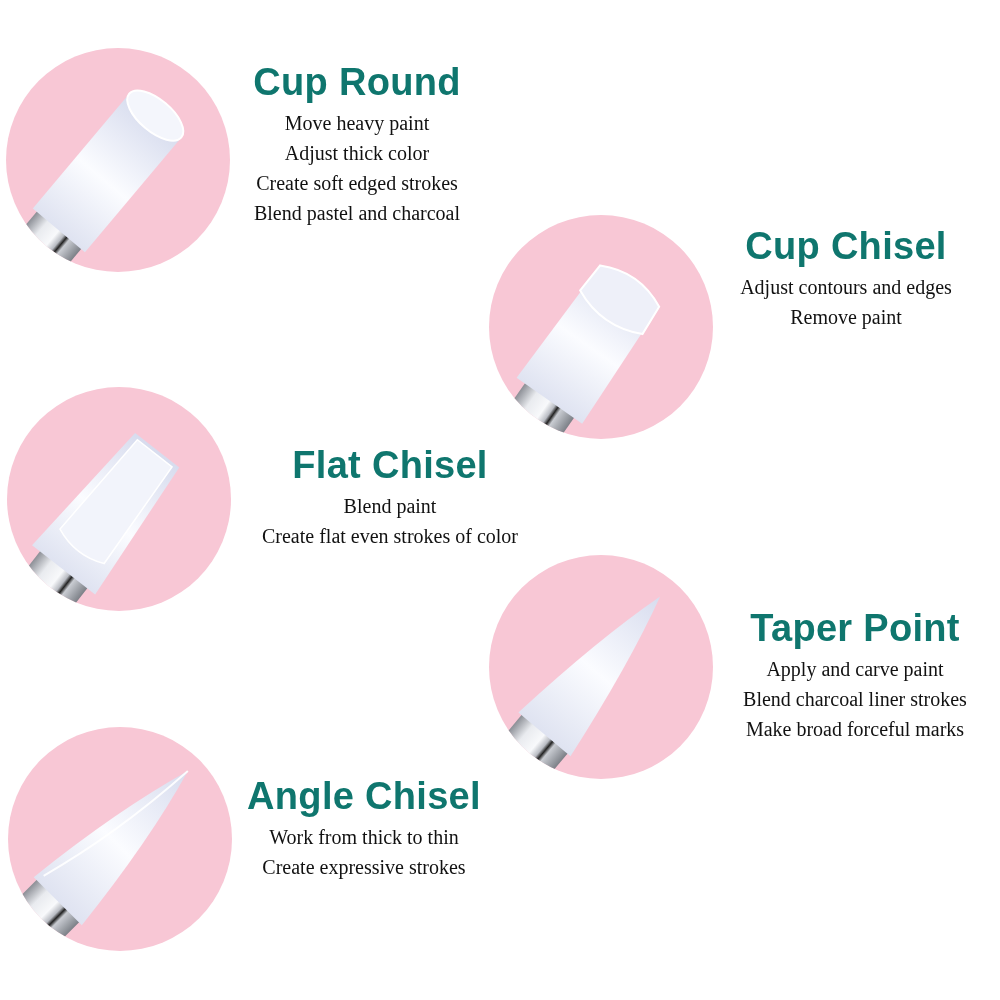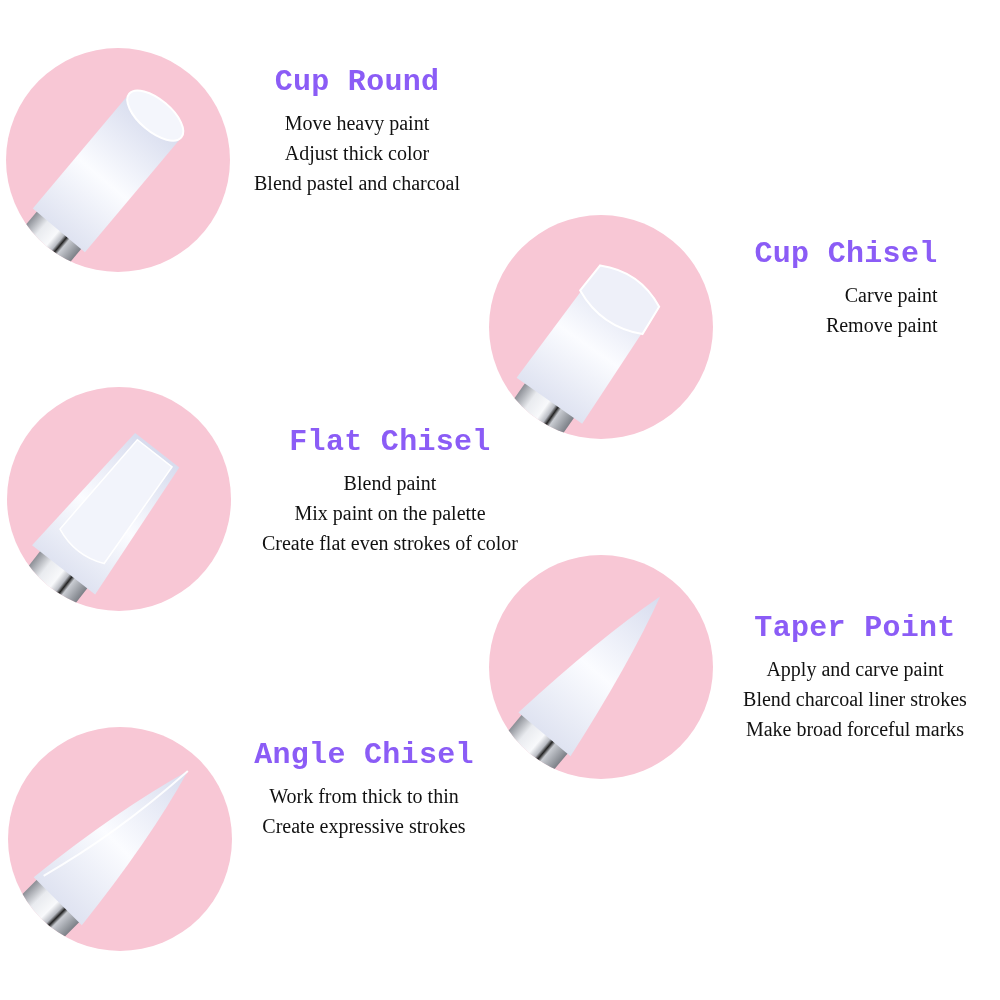"Cup Round" .title { color: #8b5cf6 -> #0f766e; font-family: Liberation Mono, monospace -> Liberation Sans, sans-serif; font-size: 30px -> 38px }
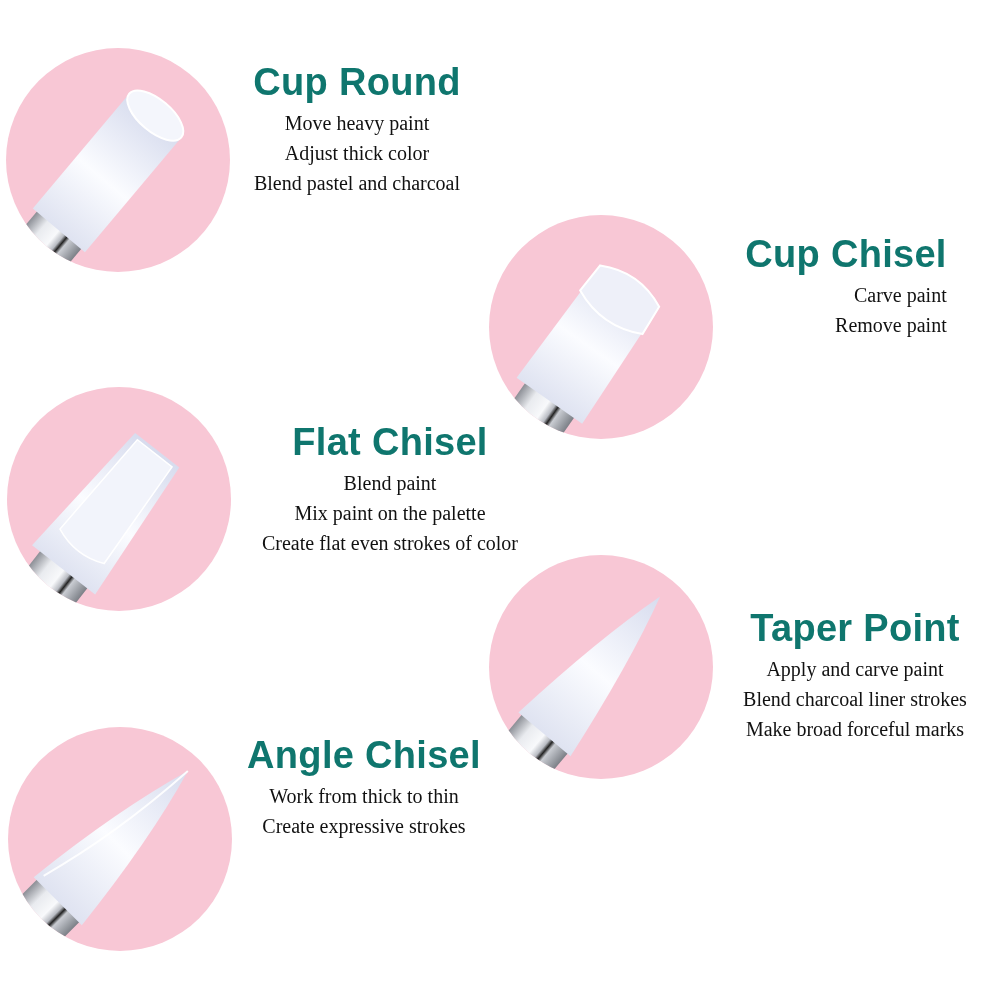"Create soft edged strokes" div.line { html: none -> <div>Create soft edged strokes</div> }
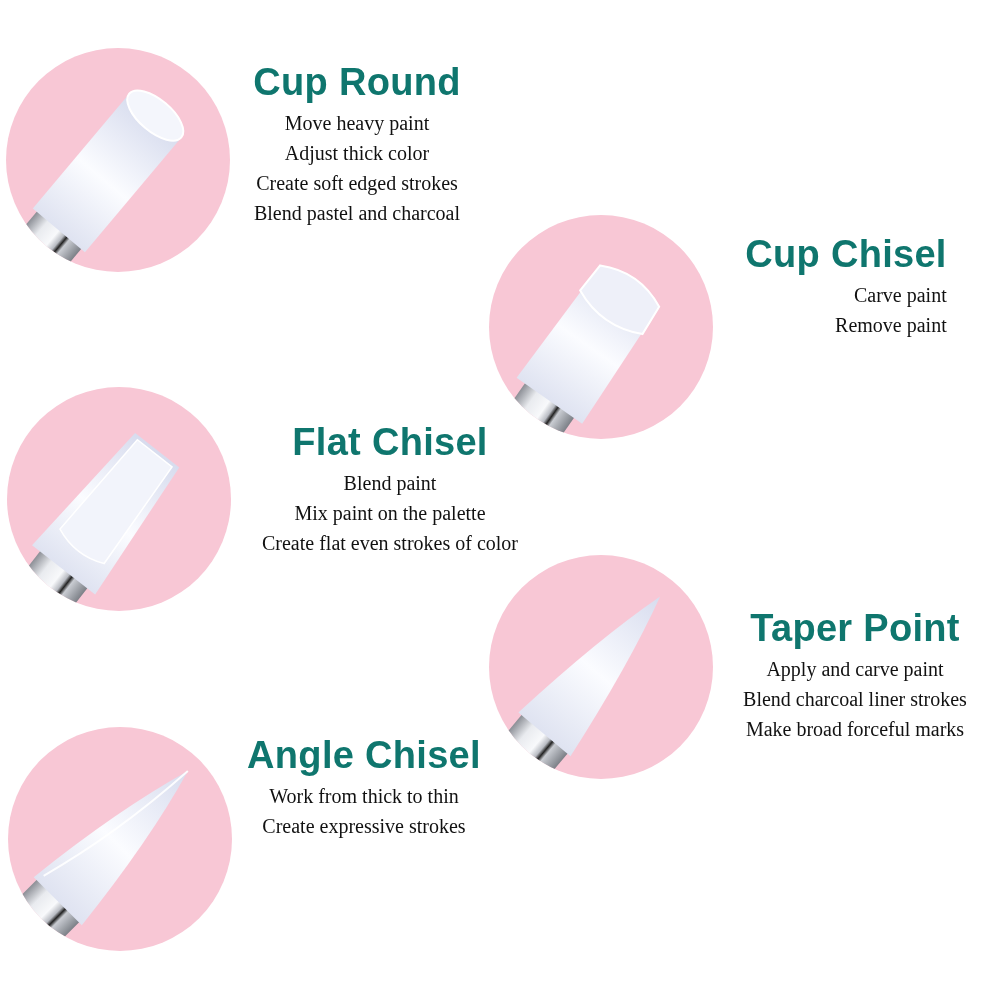"Cup Chisel" div.block { text-align: right -> none; top: 234px -> 226px }
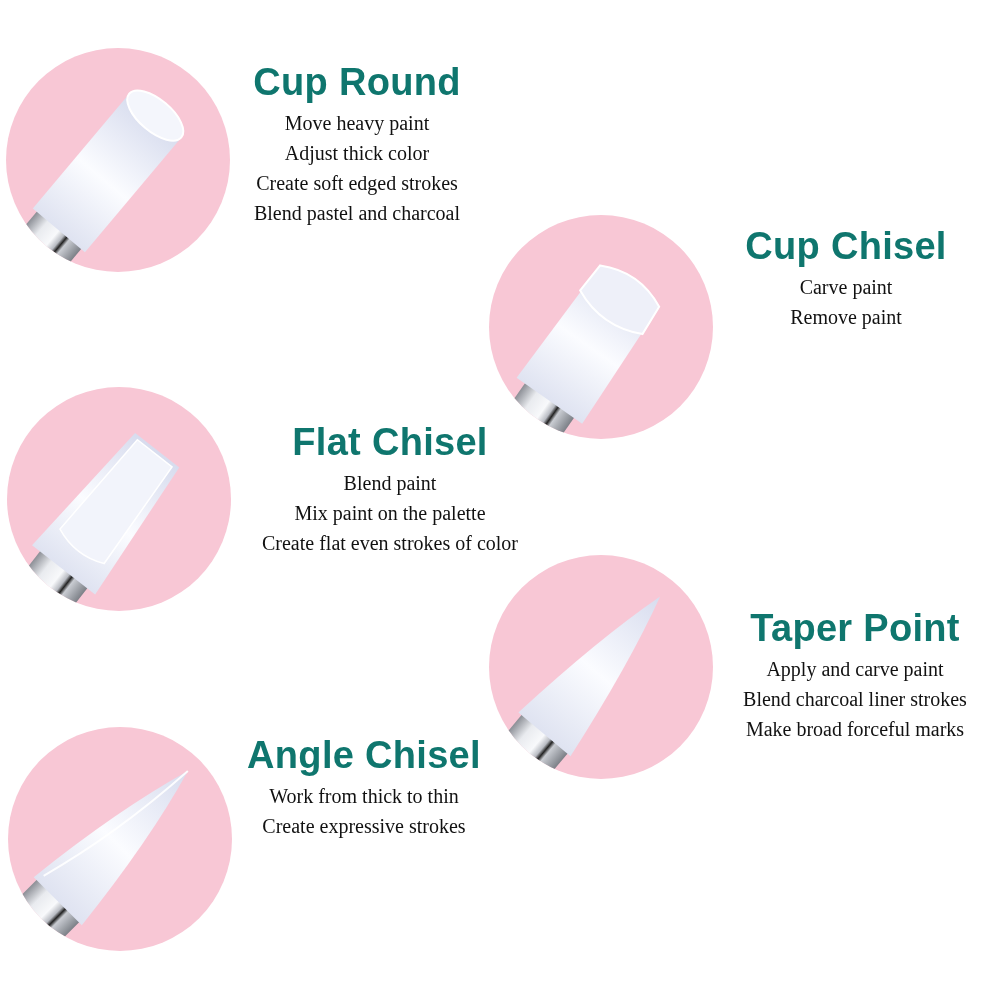"Adjust contours and edges" div.line { html: none -> <div>Adjust contours and edges</div> }
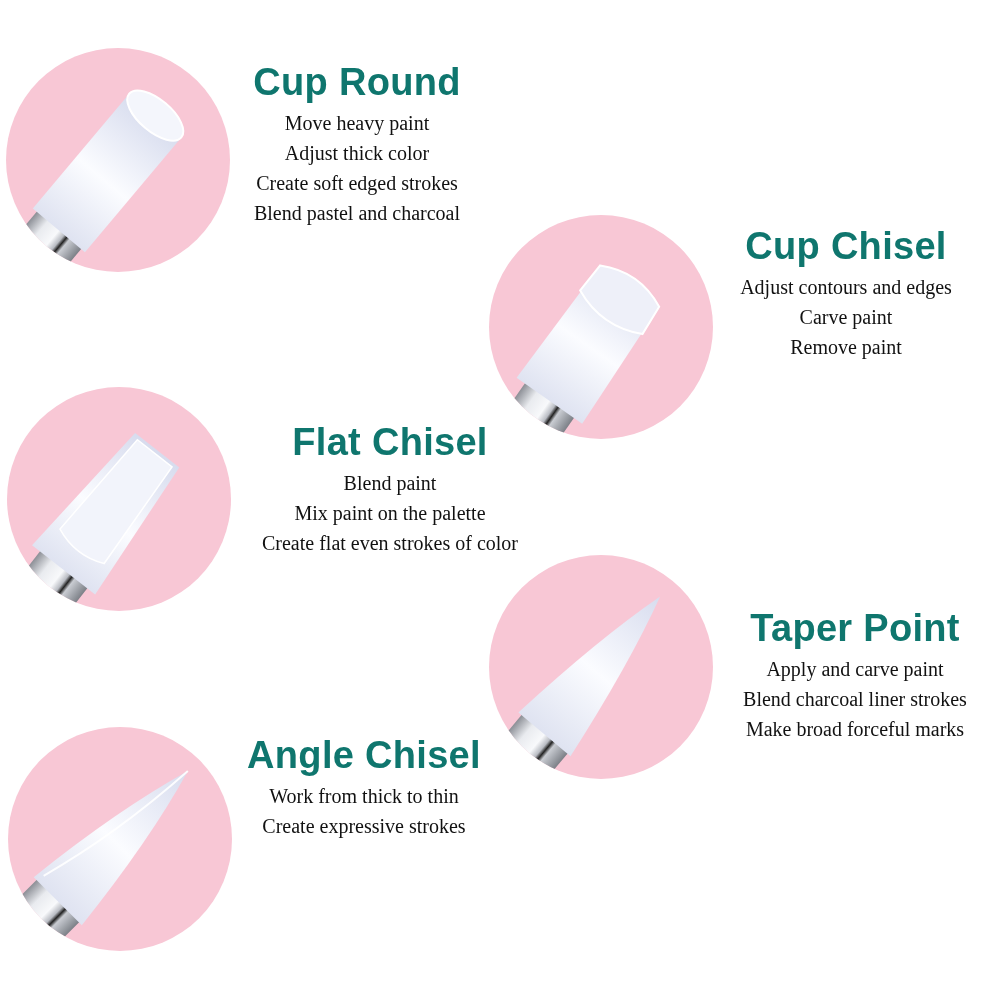"Carve paint" div.line { html: <div>Carve paint</div> -> none }
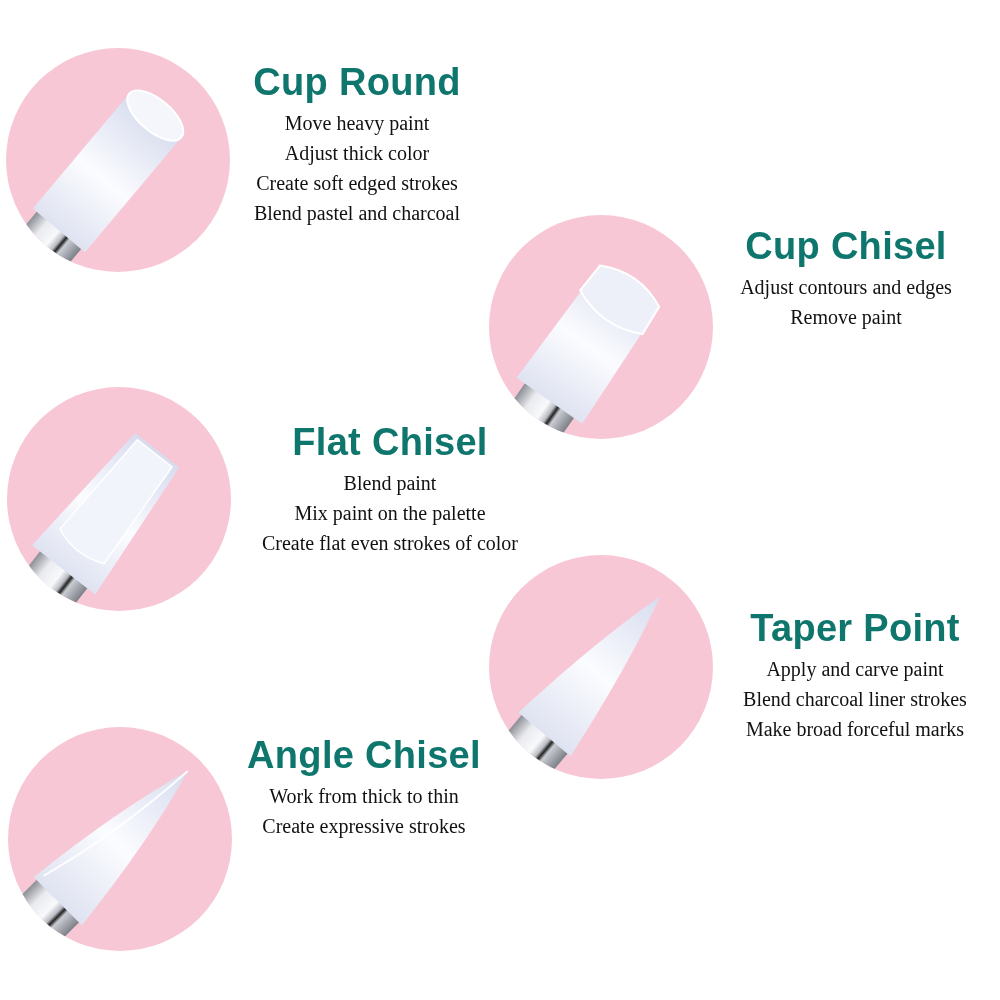"Flat Chisel" div.block { top: 422px -> 445px }
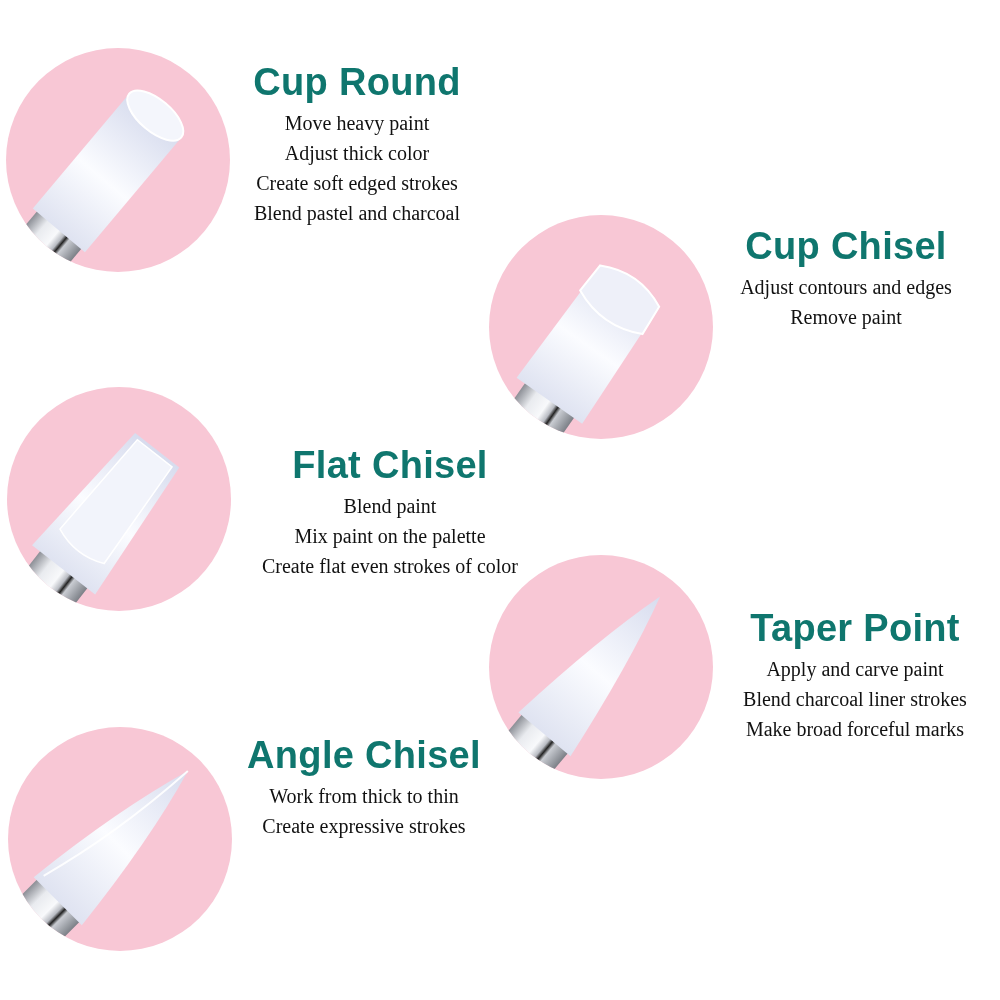"Mix paint on the palette" div.line { html: <div>Mix paint on the palette</div> -> none }
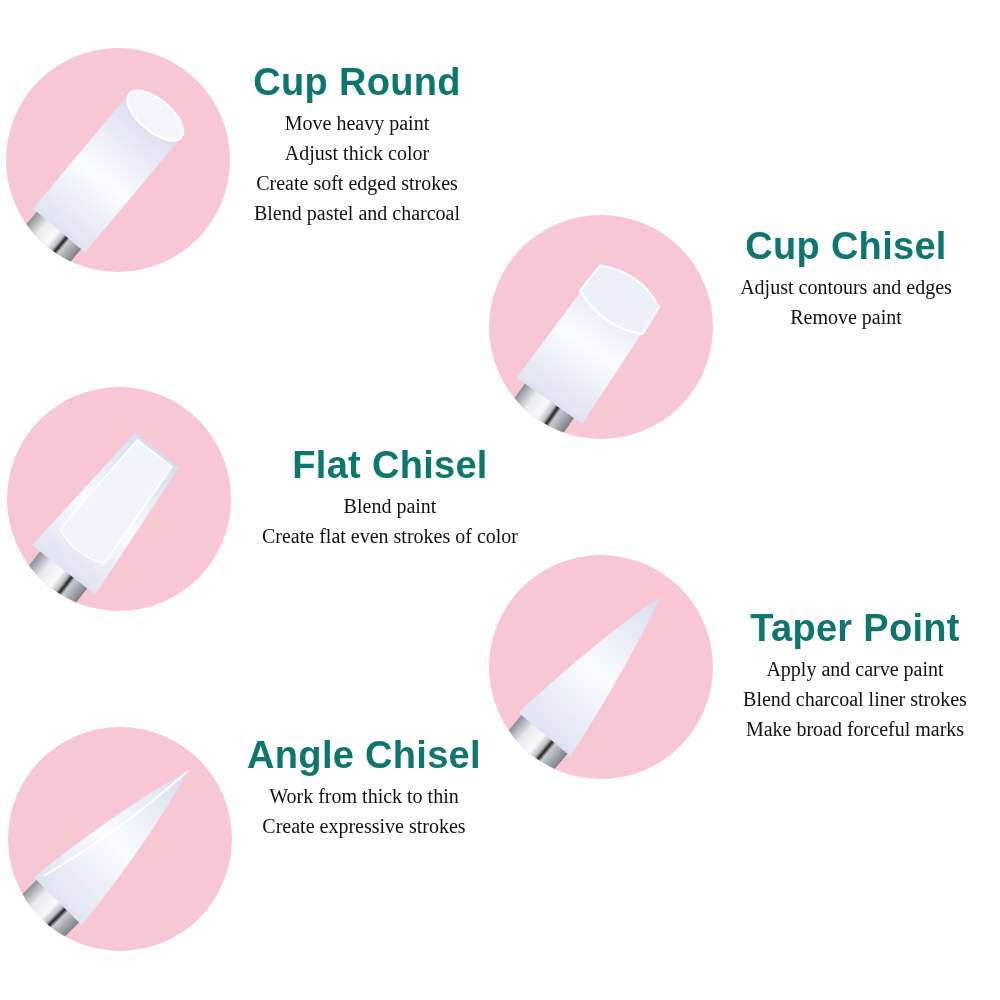"Angle Chisel" div.block { top: 735px -> 776px }
